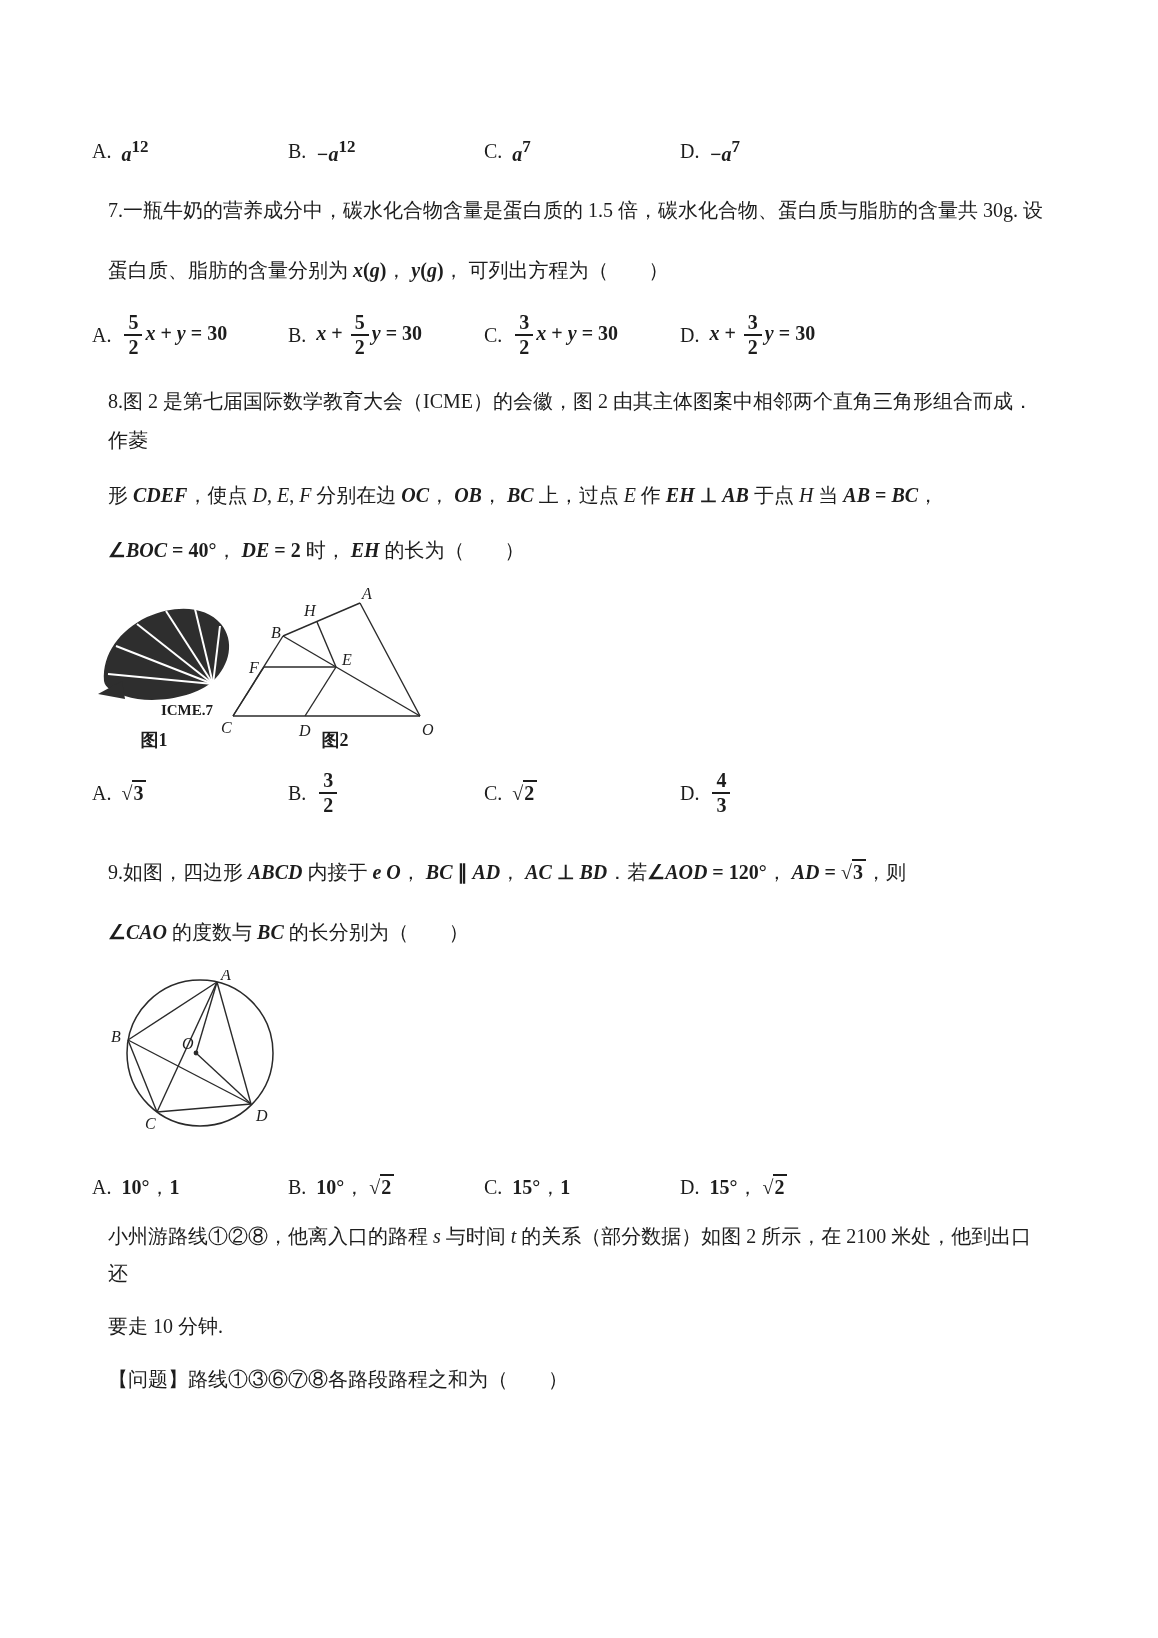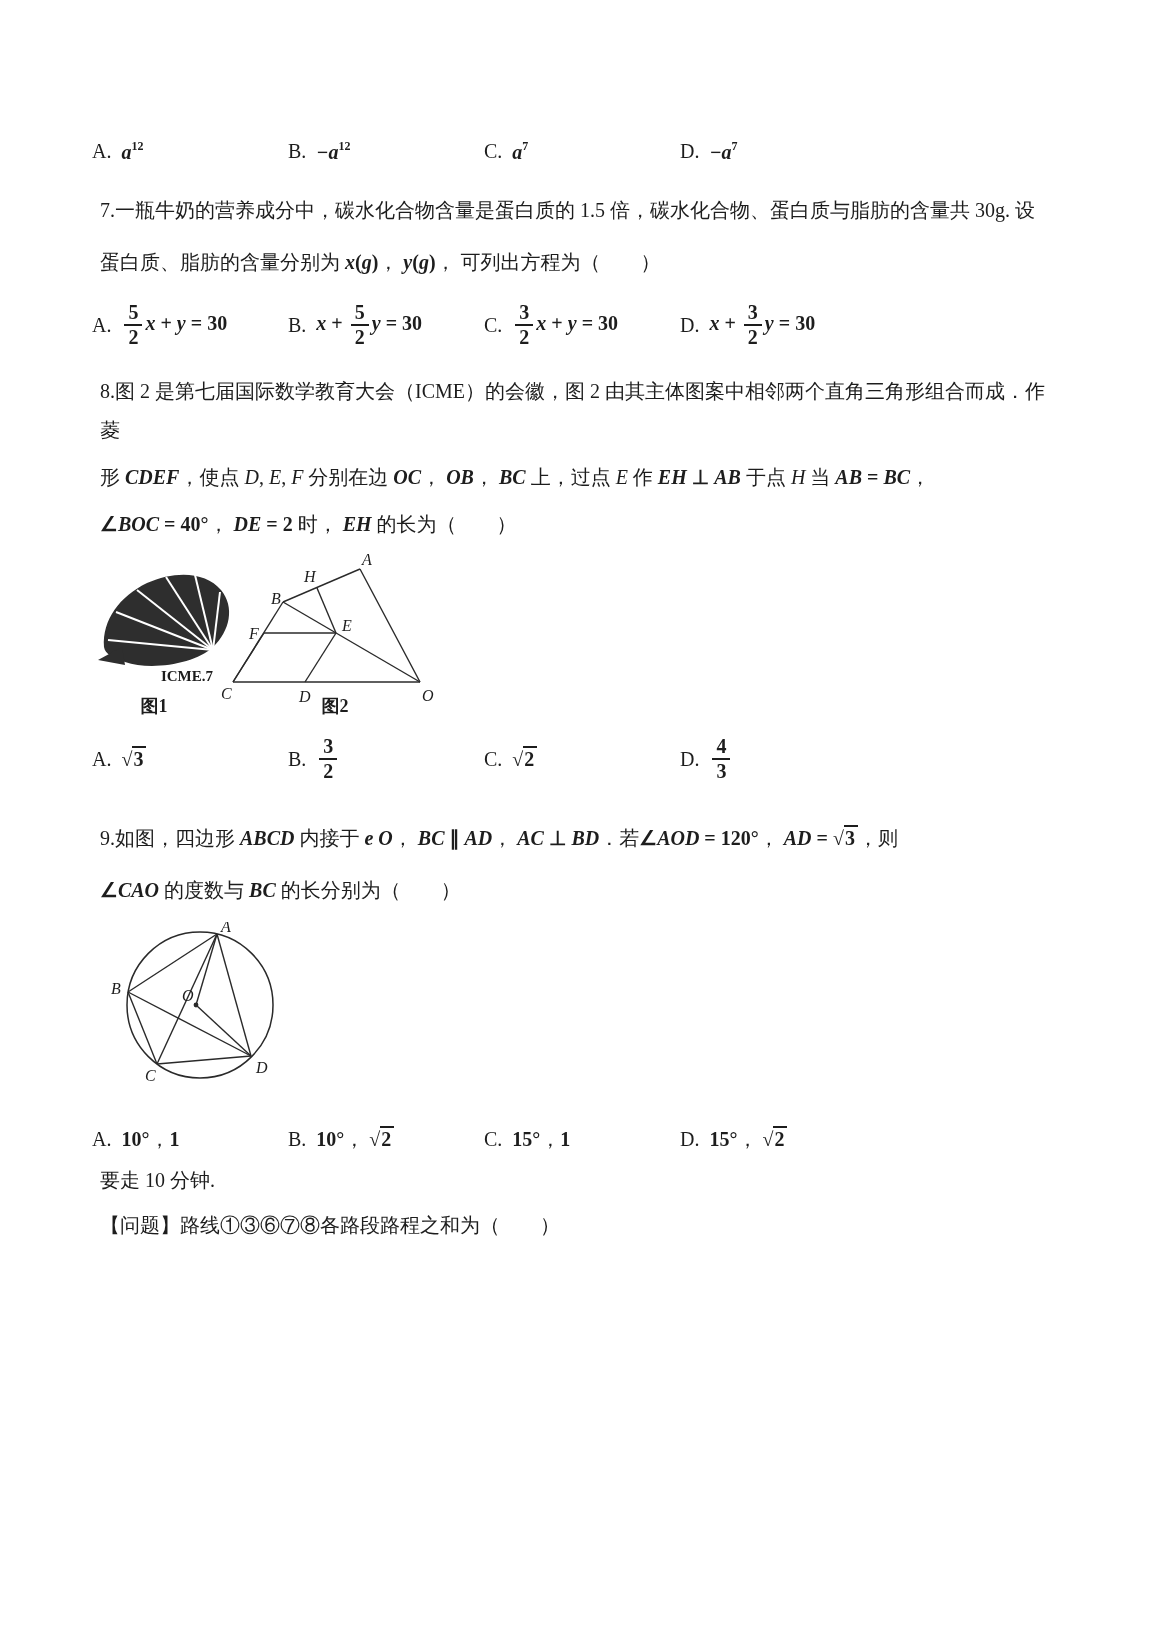"12" .seg-sup { font-size: 12px -> 17px }
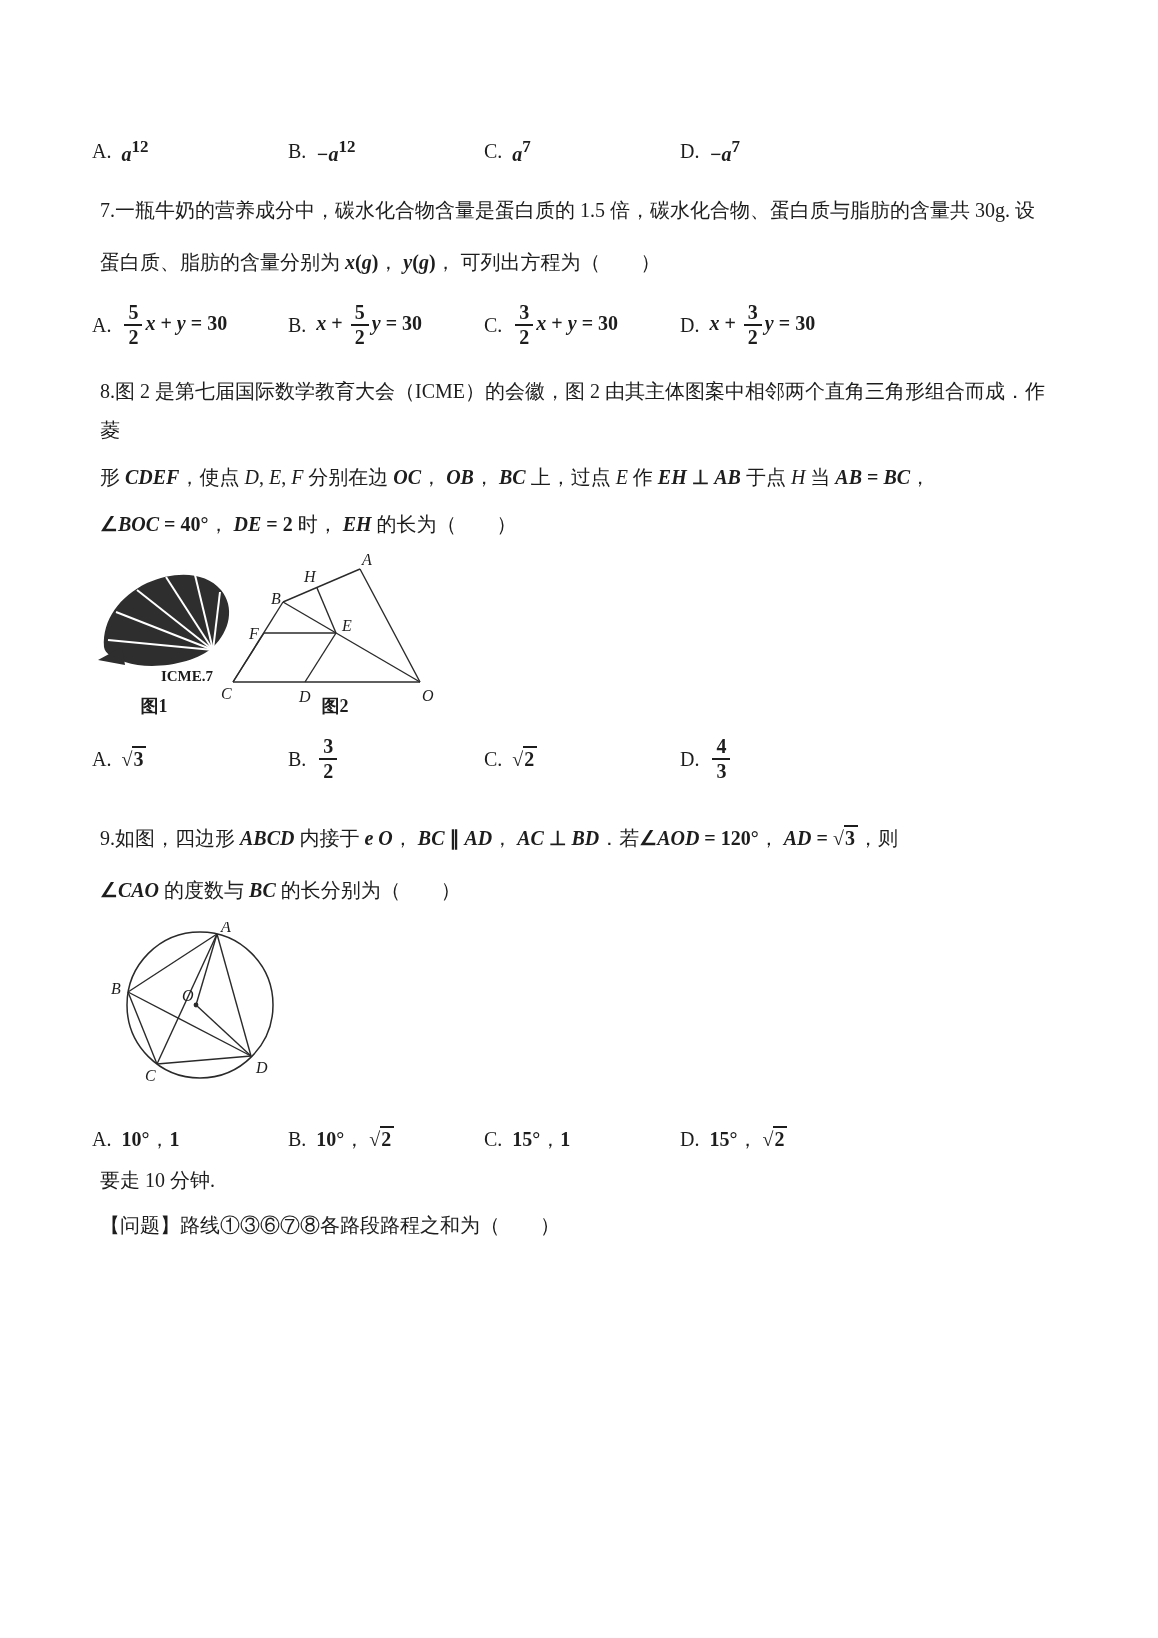"7.一瓶牛奶的营养成分中，碳水化合物含量是蛋白质的 1.5" p { margin: 8px -> 16px }
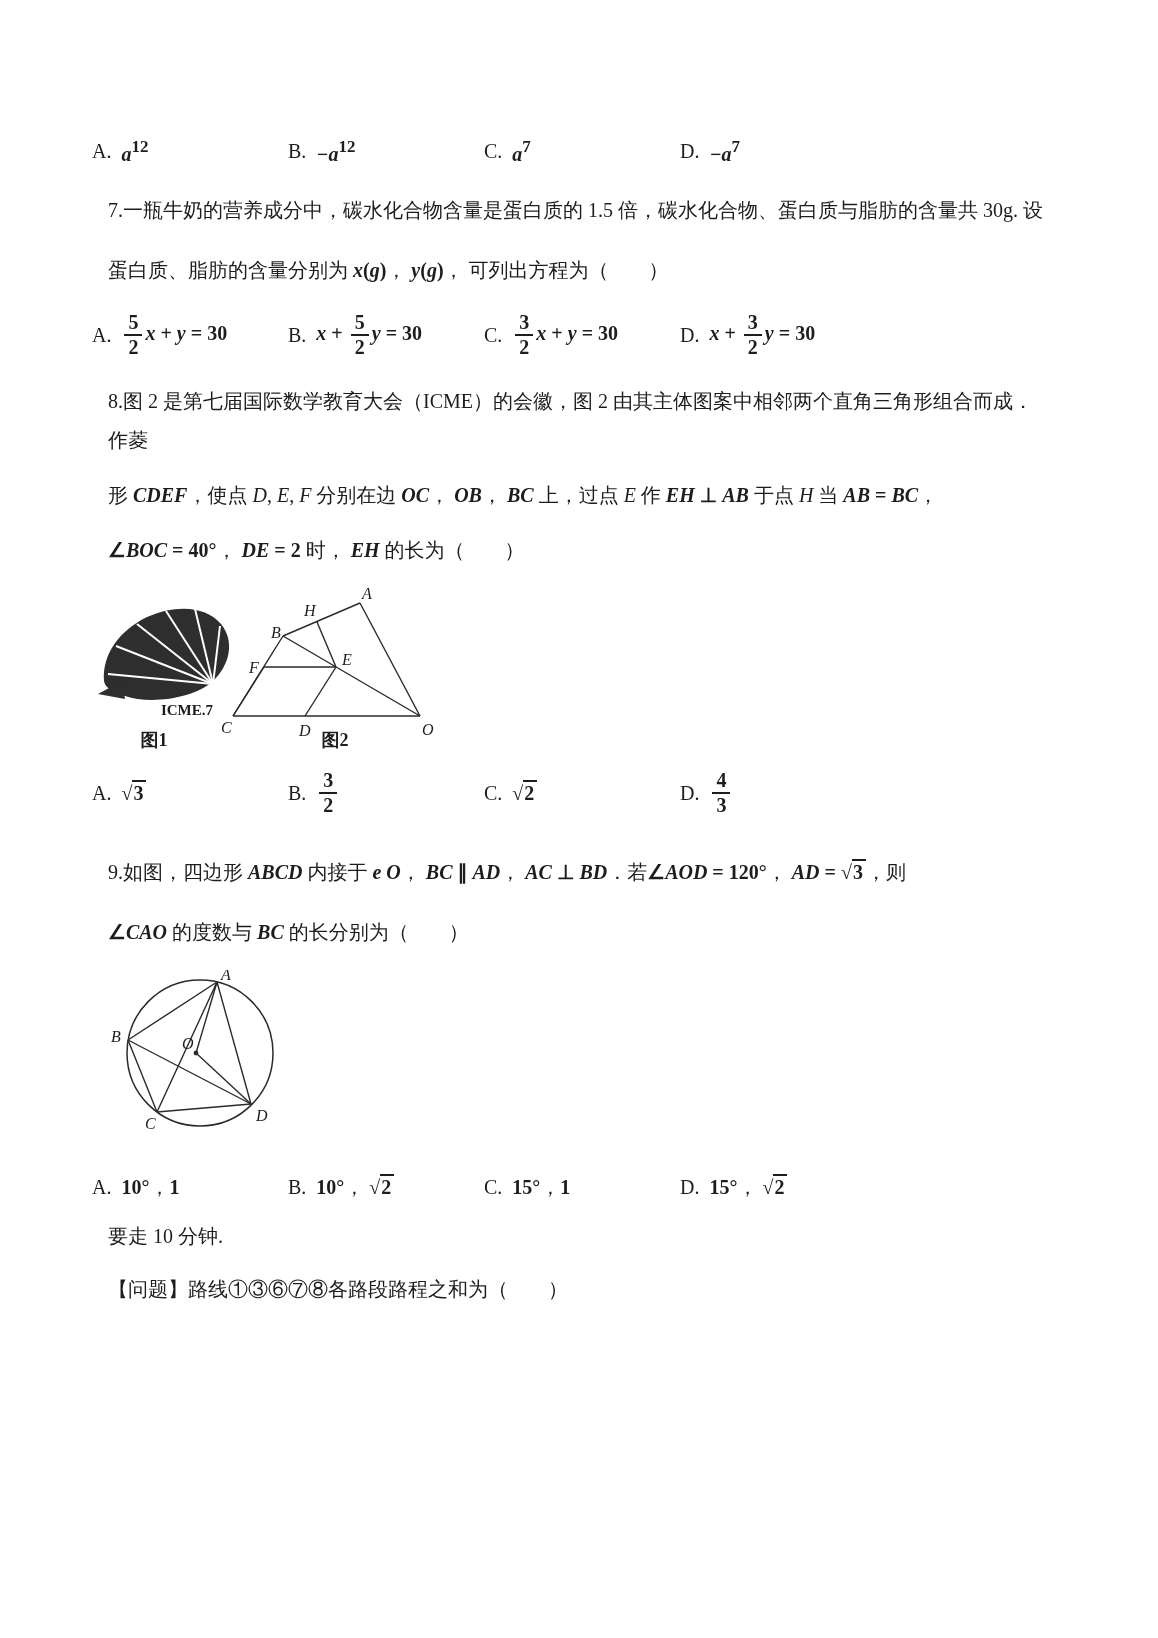"小州游路线①②⑧，他离入口的路程 s 与时间 t 的关系（部分数据）如图" p.line10 { html: none -> <p><span>小州游路线①②⑧，他离入口的路程 </span><span>s</span><span> 与时间 </span><span>t</span><span> 的关系（部分数据）如图 2 所示，在 2100 米处，他到出口还</span></p> }
